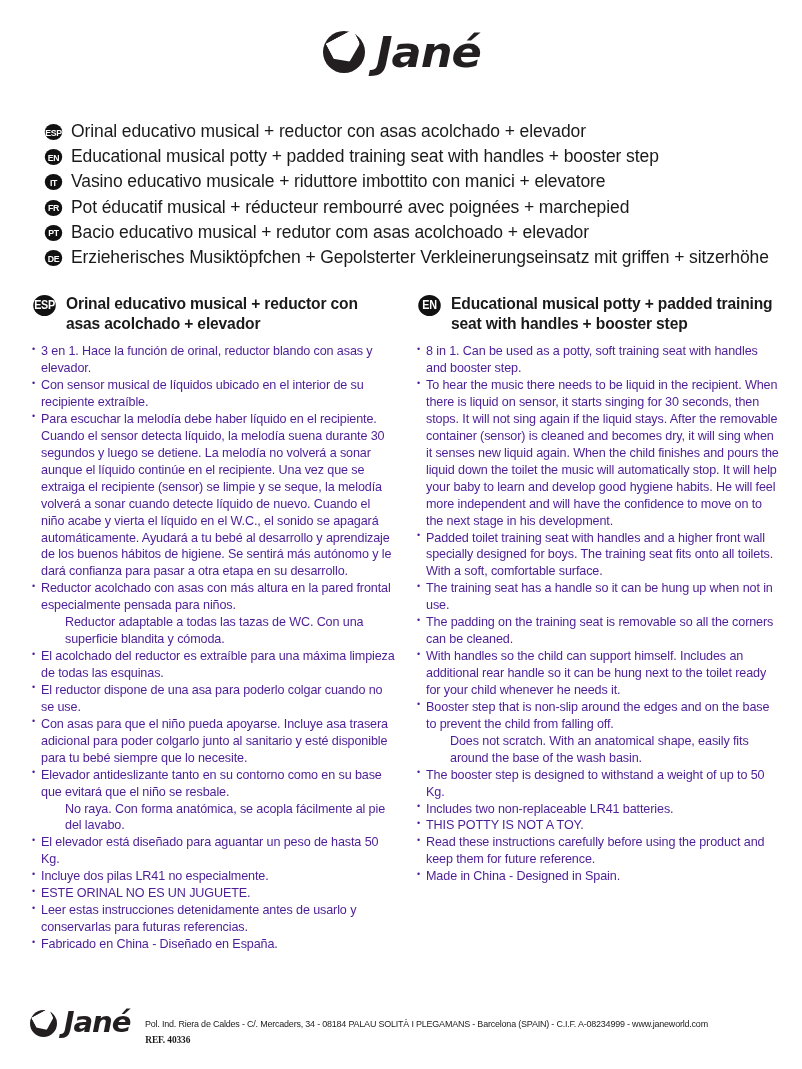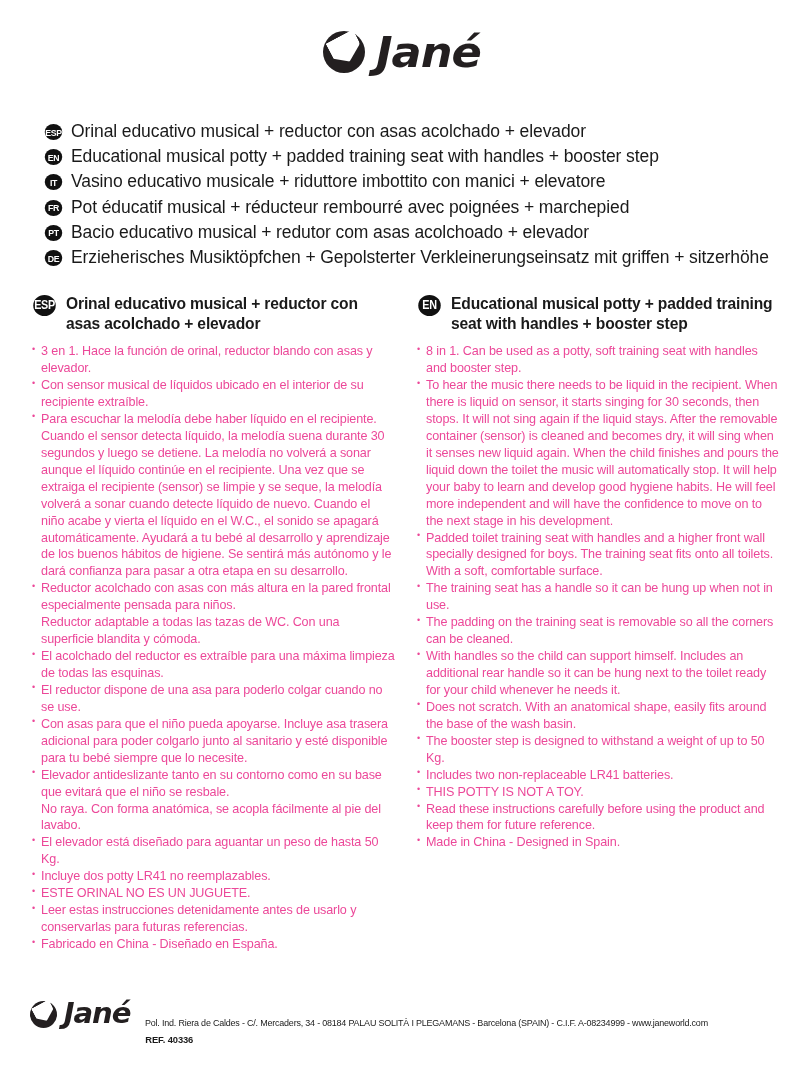"3 en 1. Hace la" .bullets li { color: #ec4899 -> #4c1d95 }
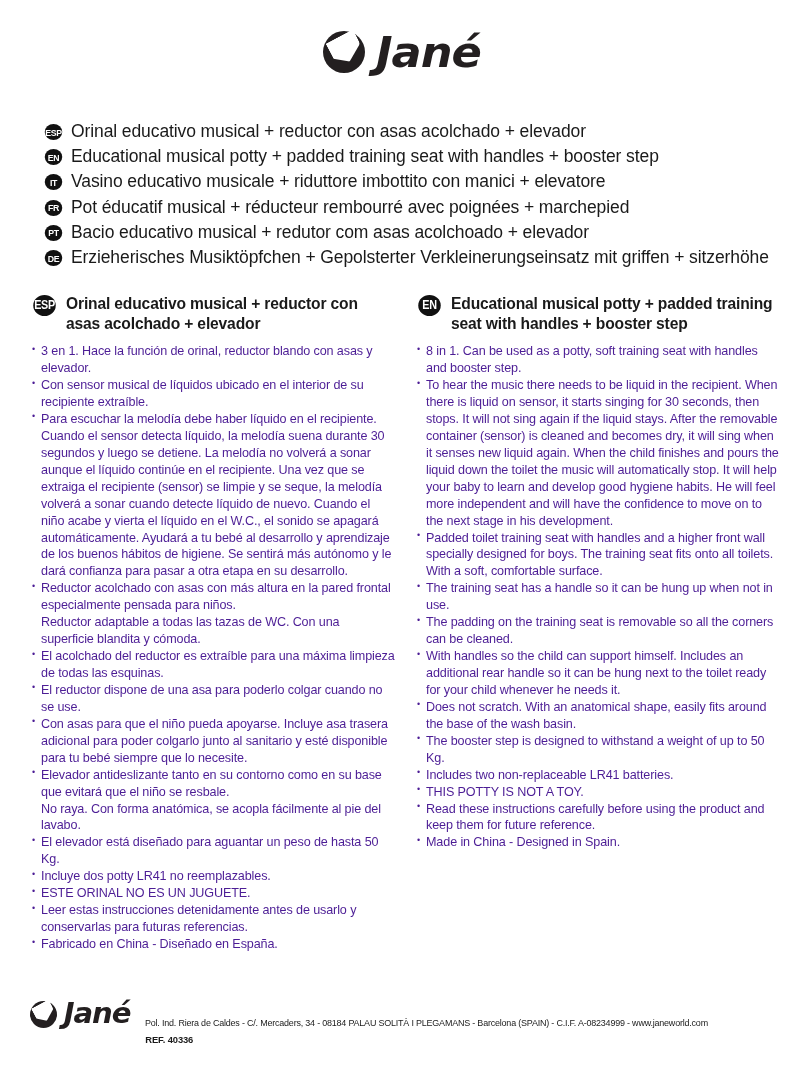"Reductor adaptable a todas las" .bullets li .cont { margin-left: none -> 24px }
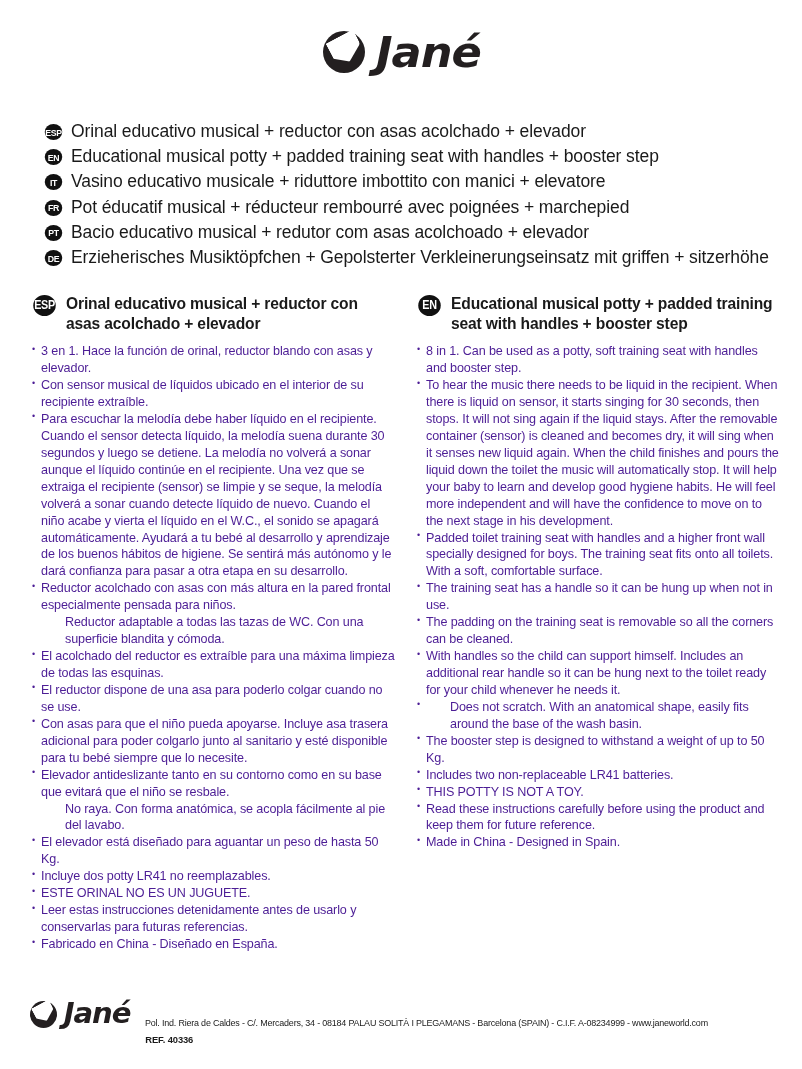"Booster step that is non-slip" span { html: none -> <span>Booster step that is non-slip around the edges and on the base to prevent the child from falling off.</span> }
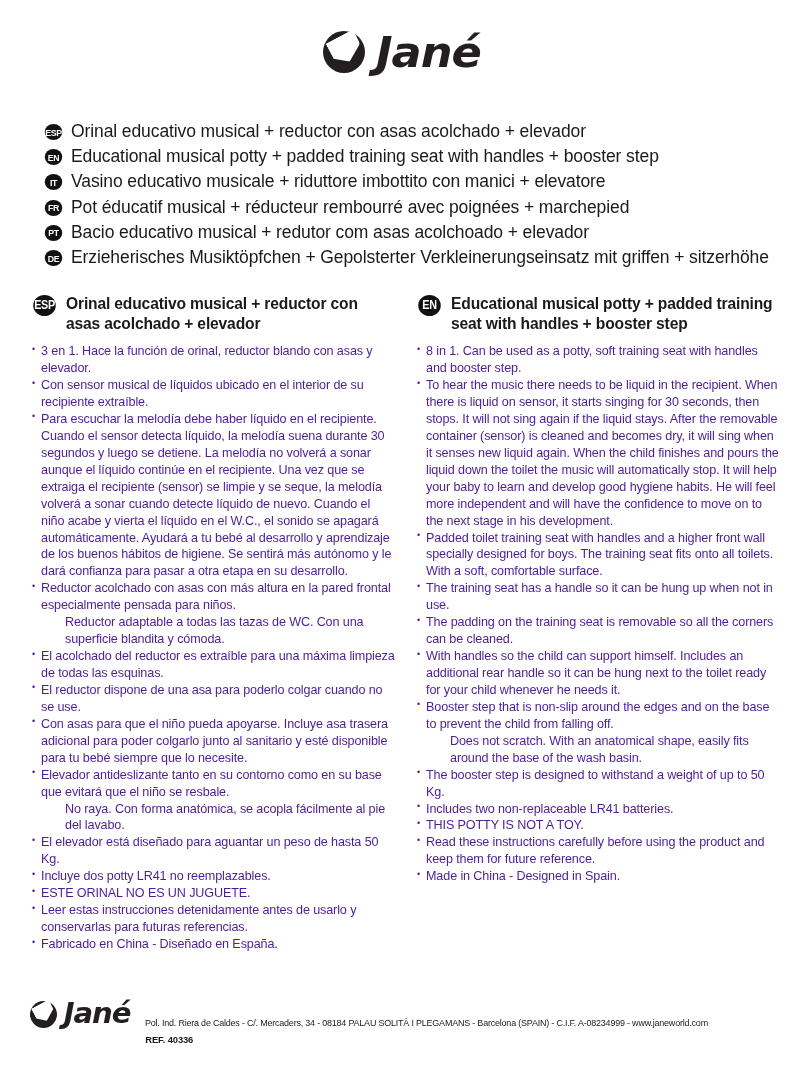"Incluye dos potty LR41 no" span { text: potty LR41 no reemplazables -> pilas LR41 no especialmente }
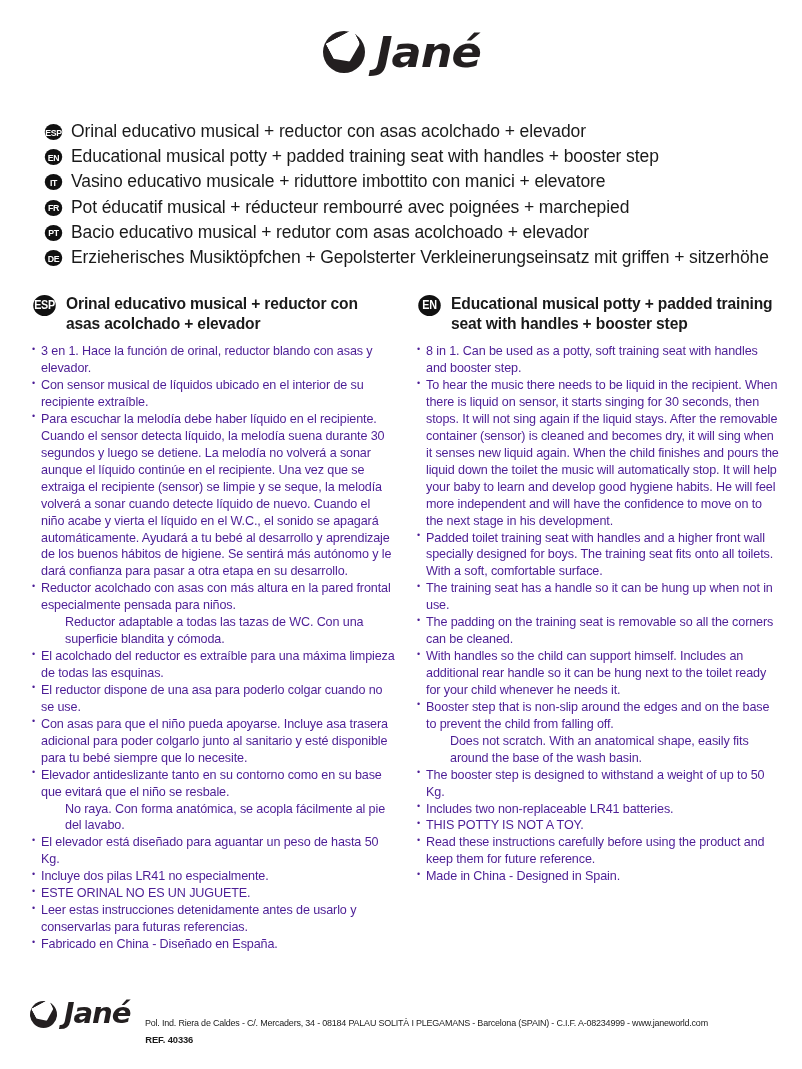"Pol. Ind. Riera de Caldes" .footer-text { margin-top: 20px -> 12px }
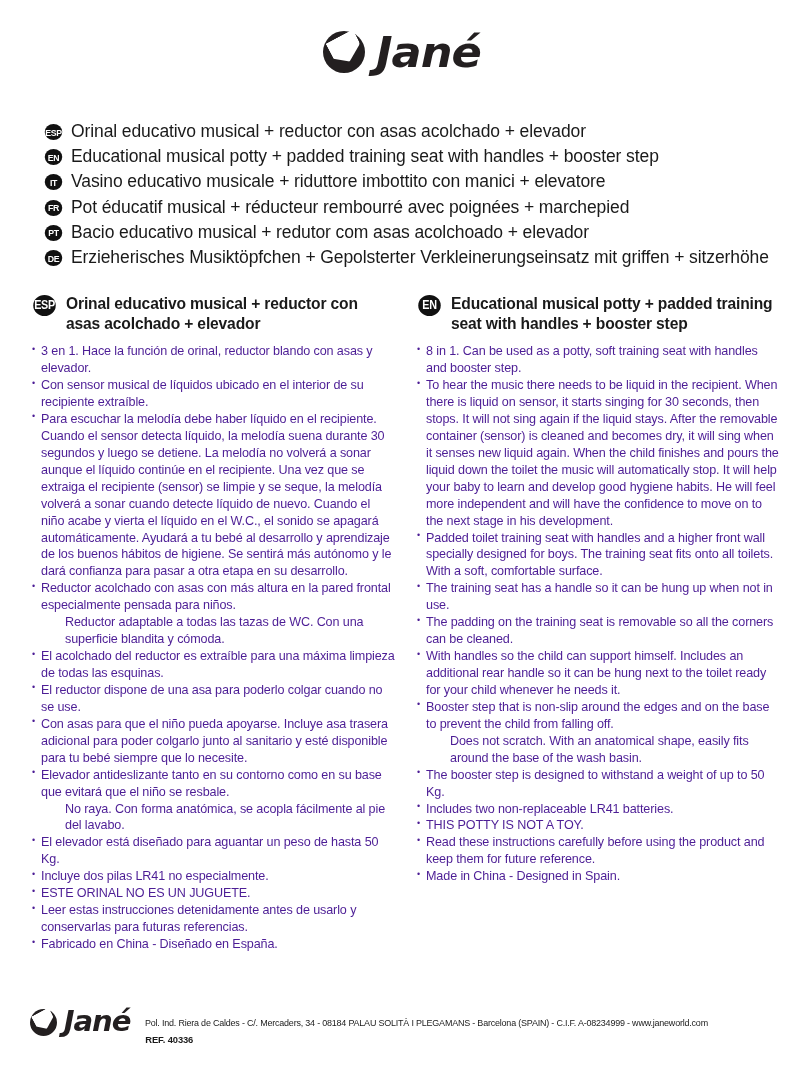"REF. 40336" .footer-ref { font-family: none -> Liberation Serif, serif }
